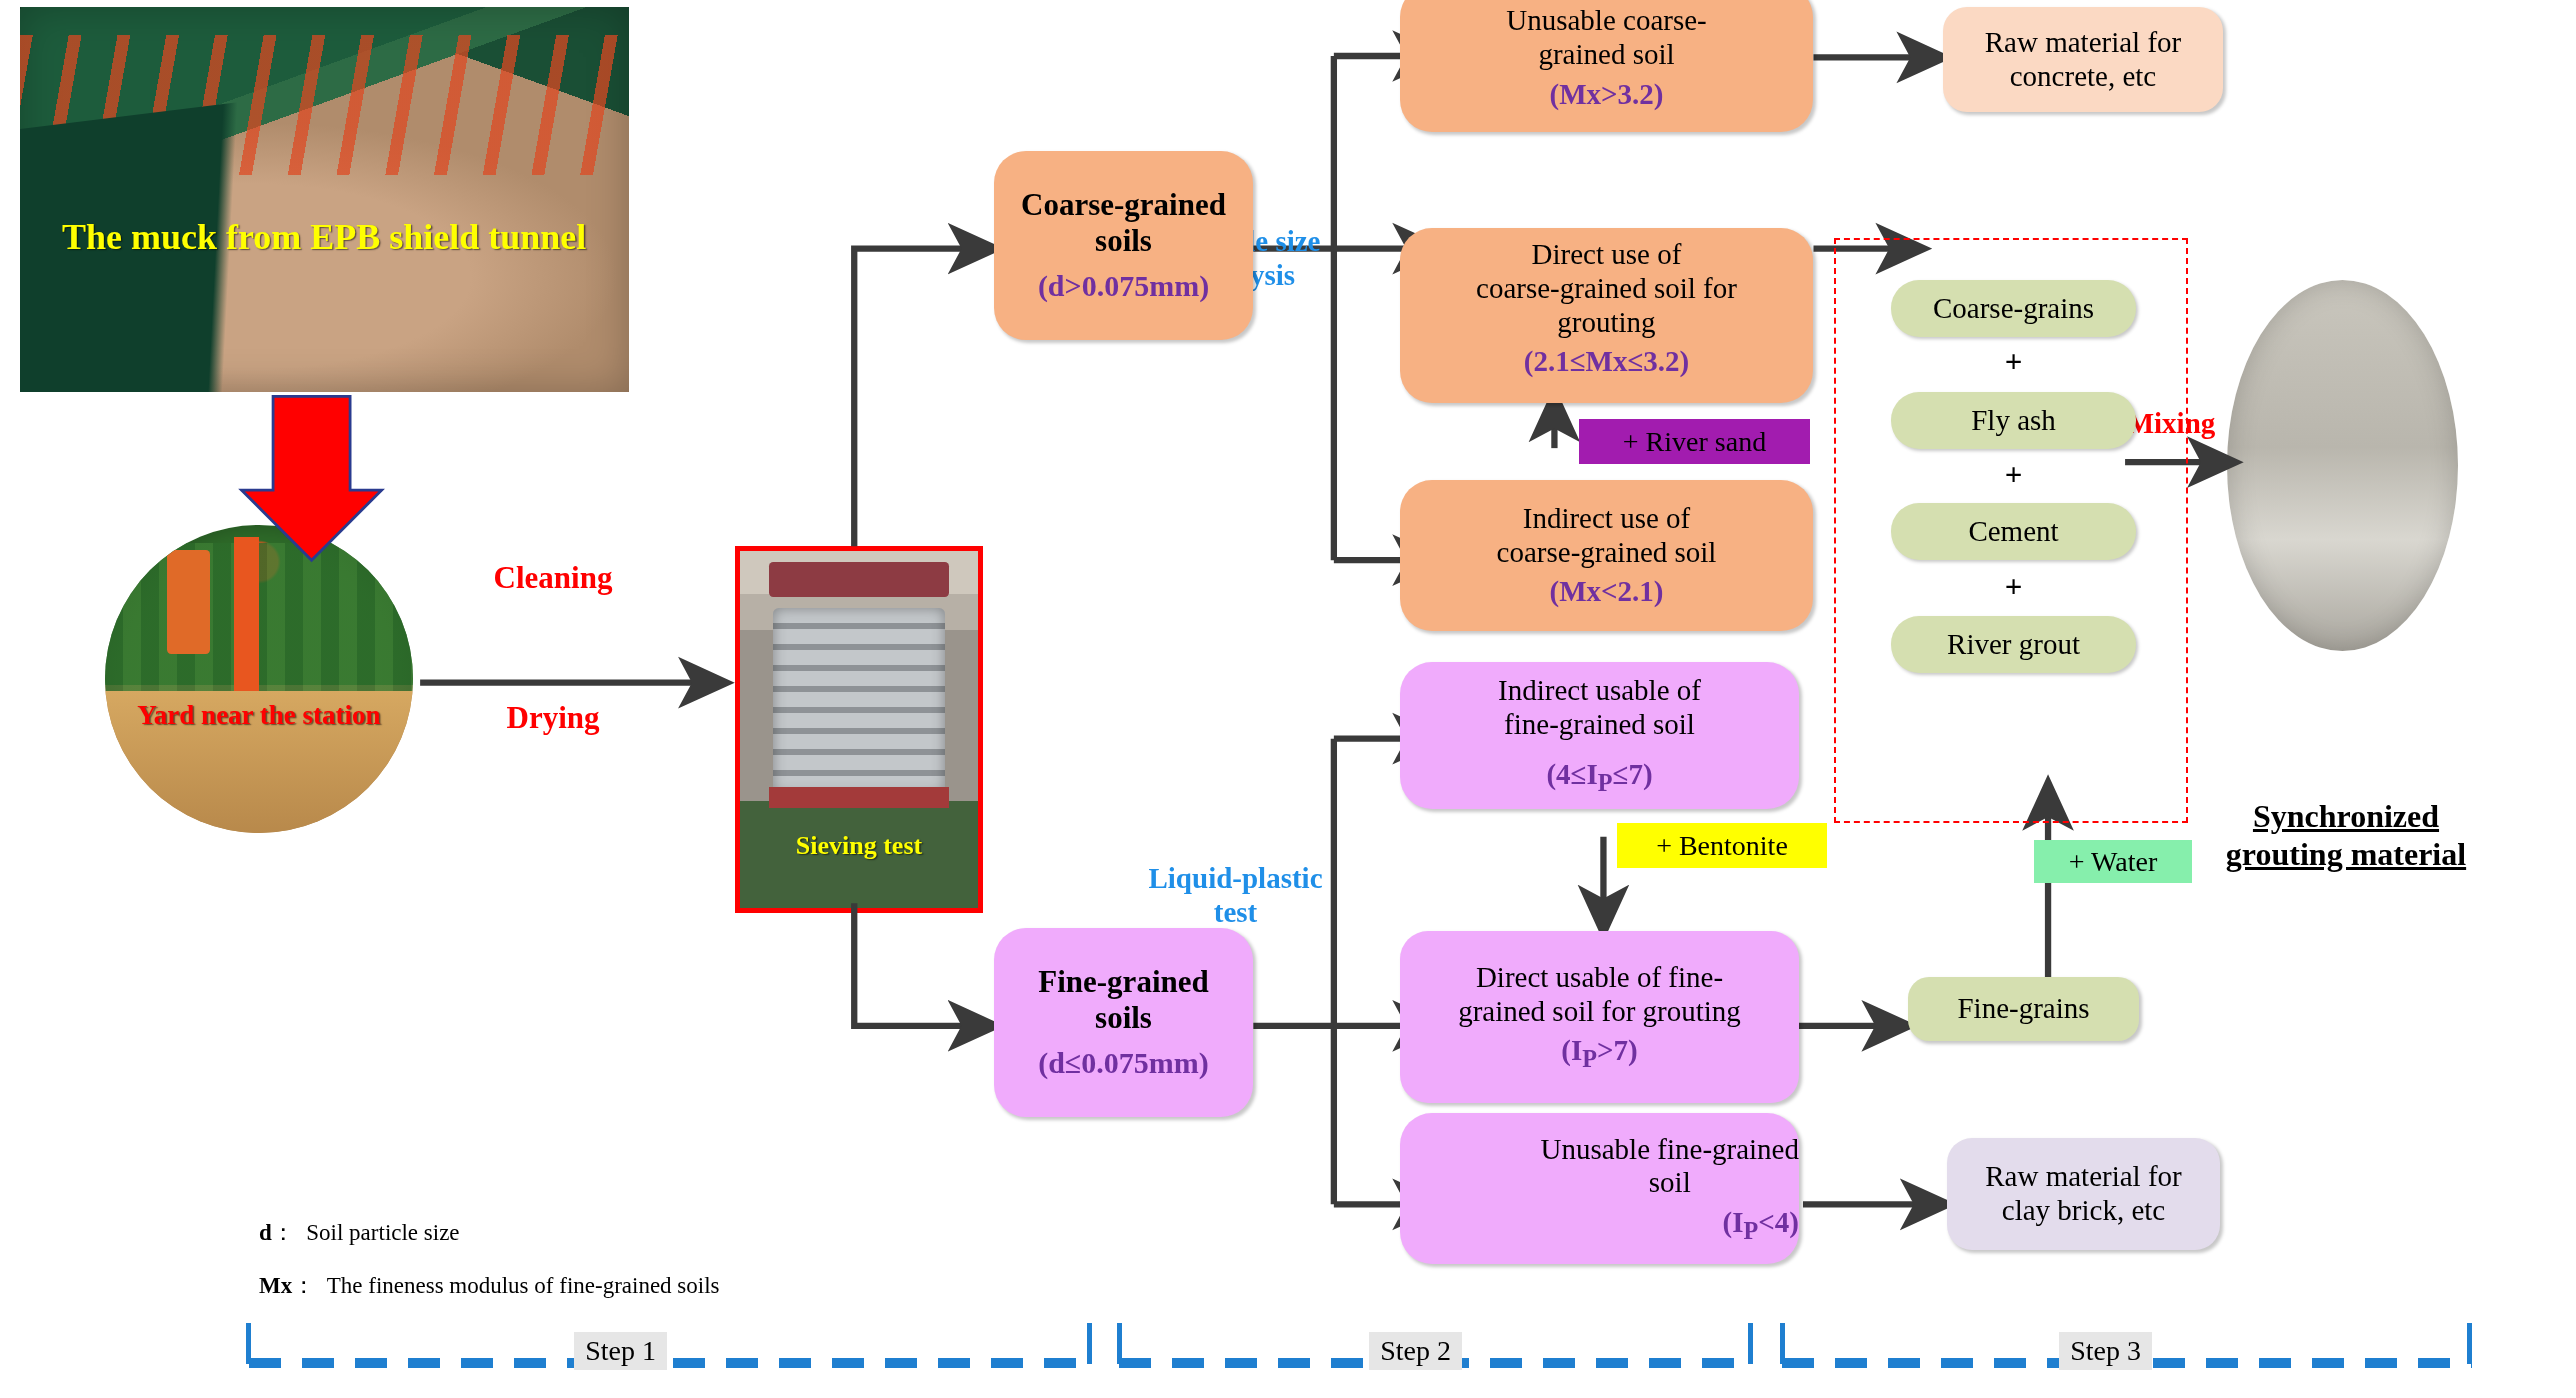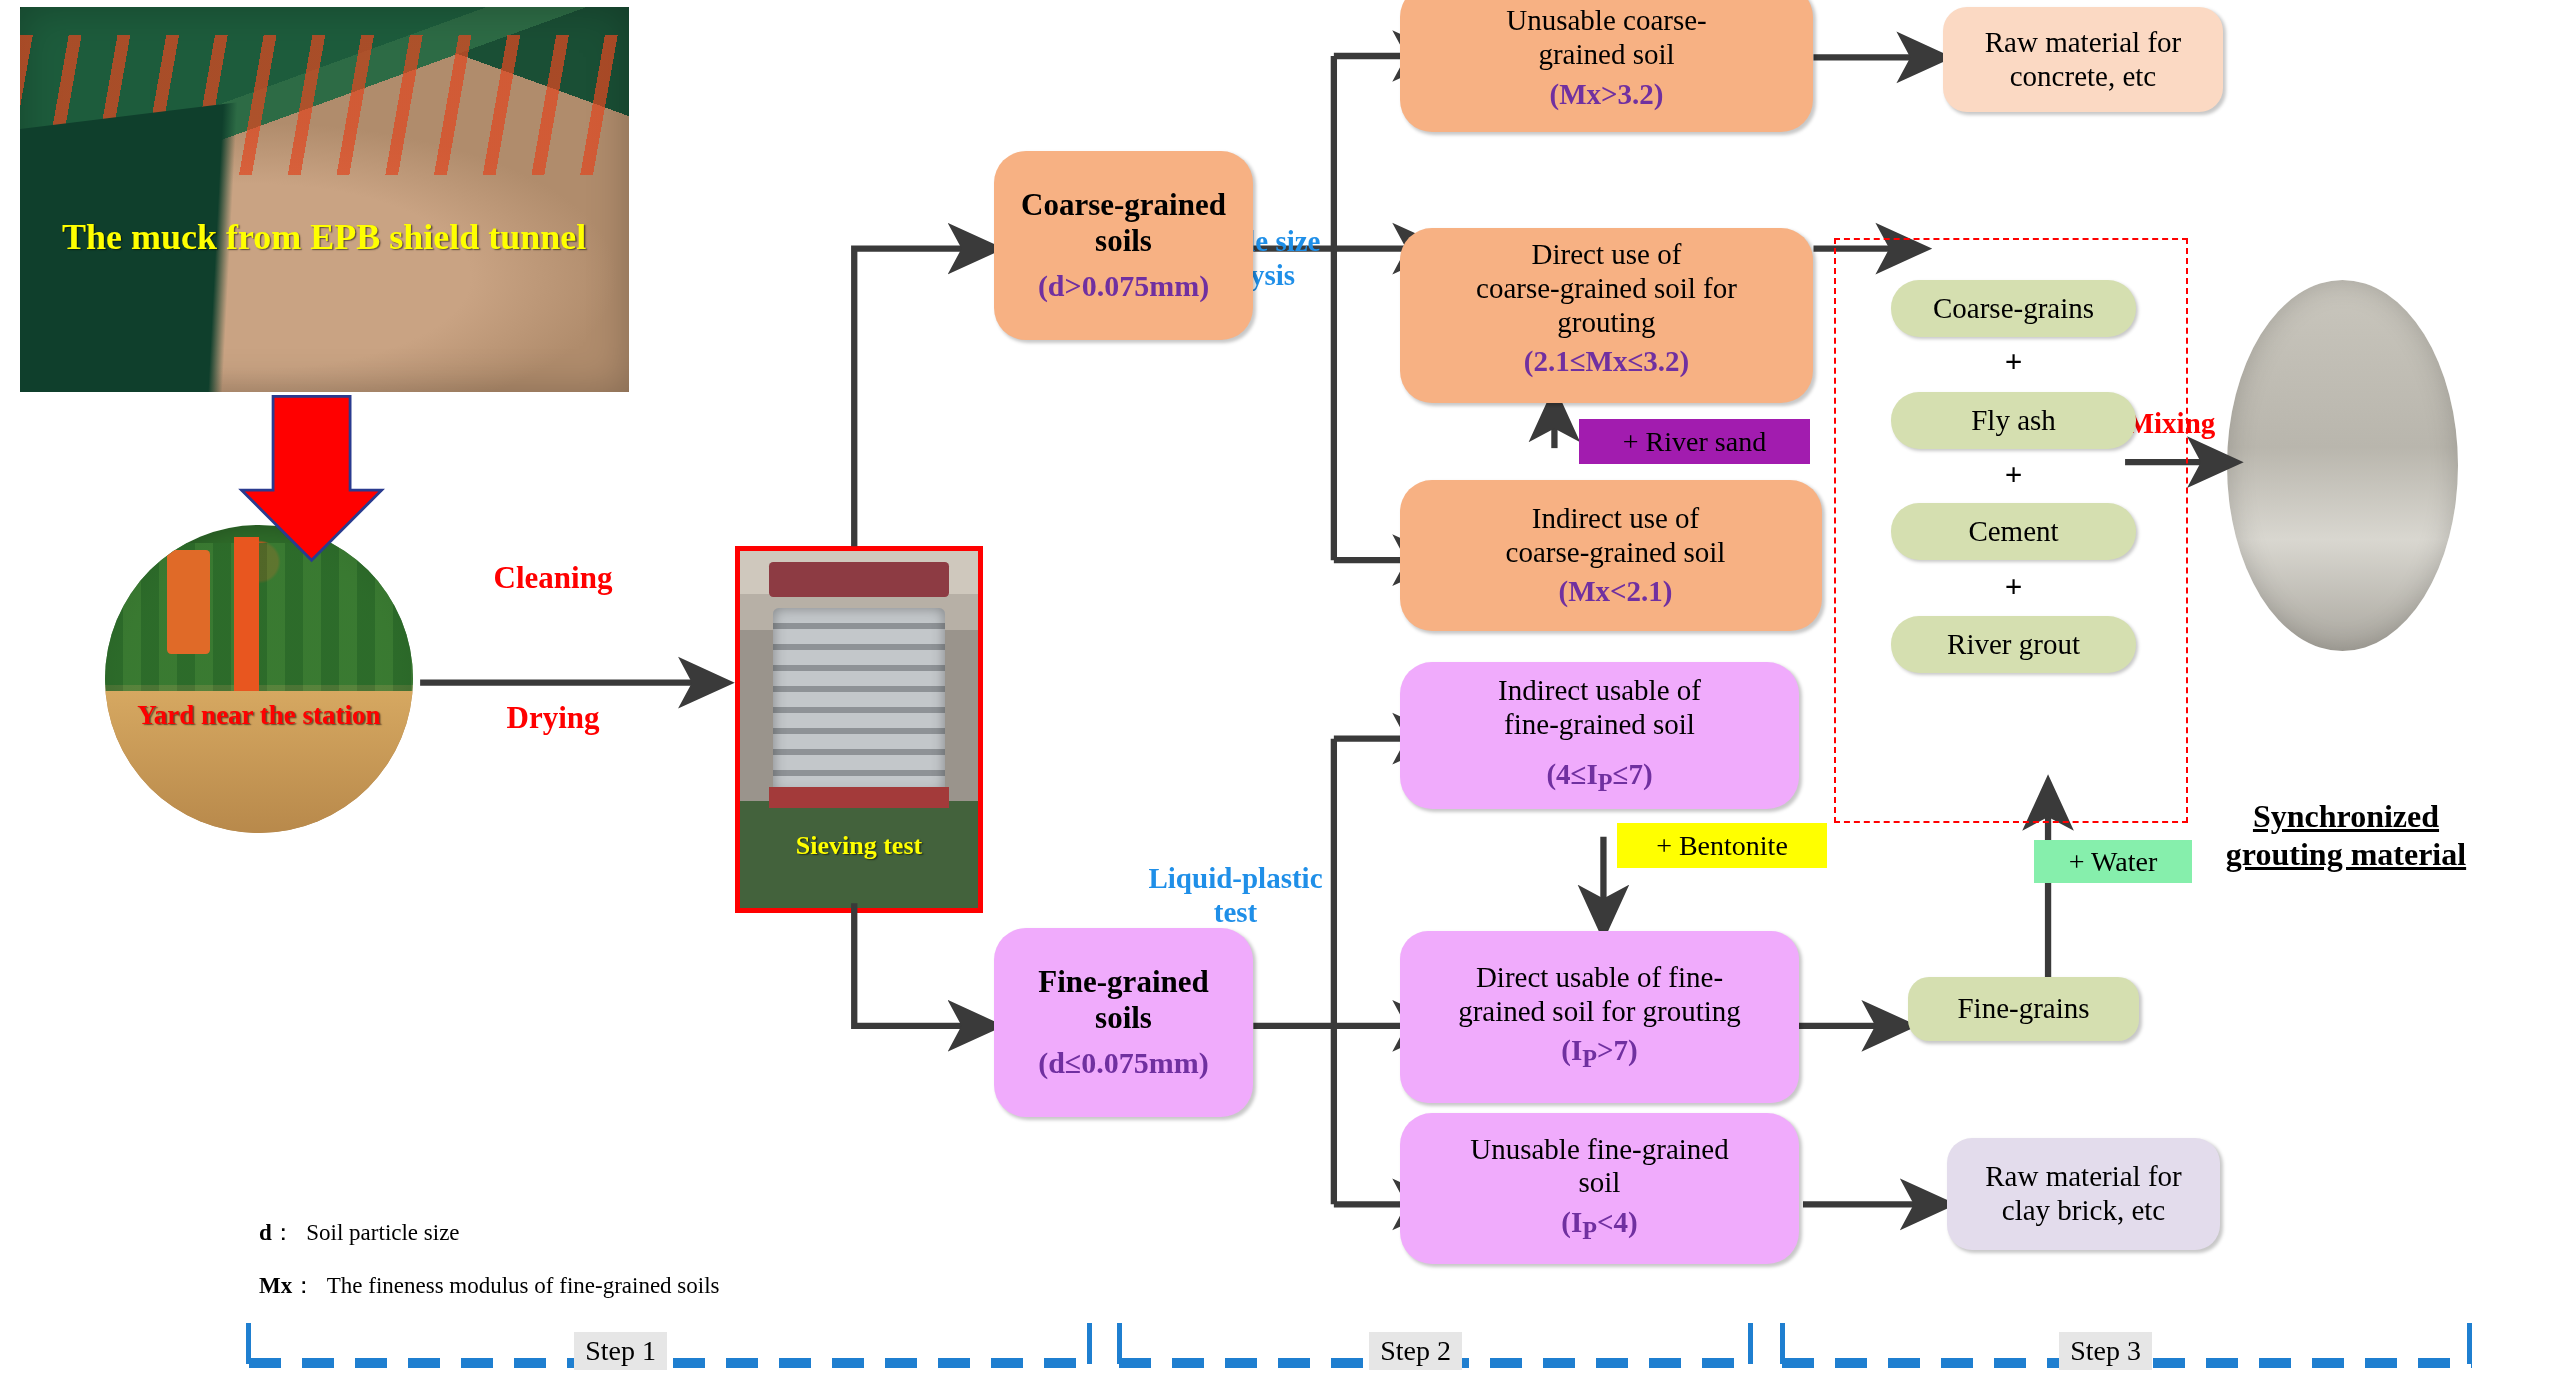"Indirect use of" div.box { padding-left: 9px -> none }
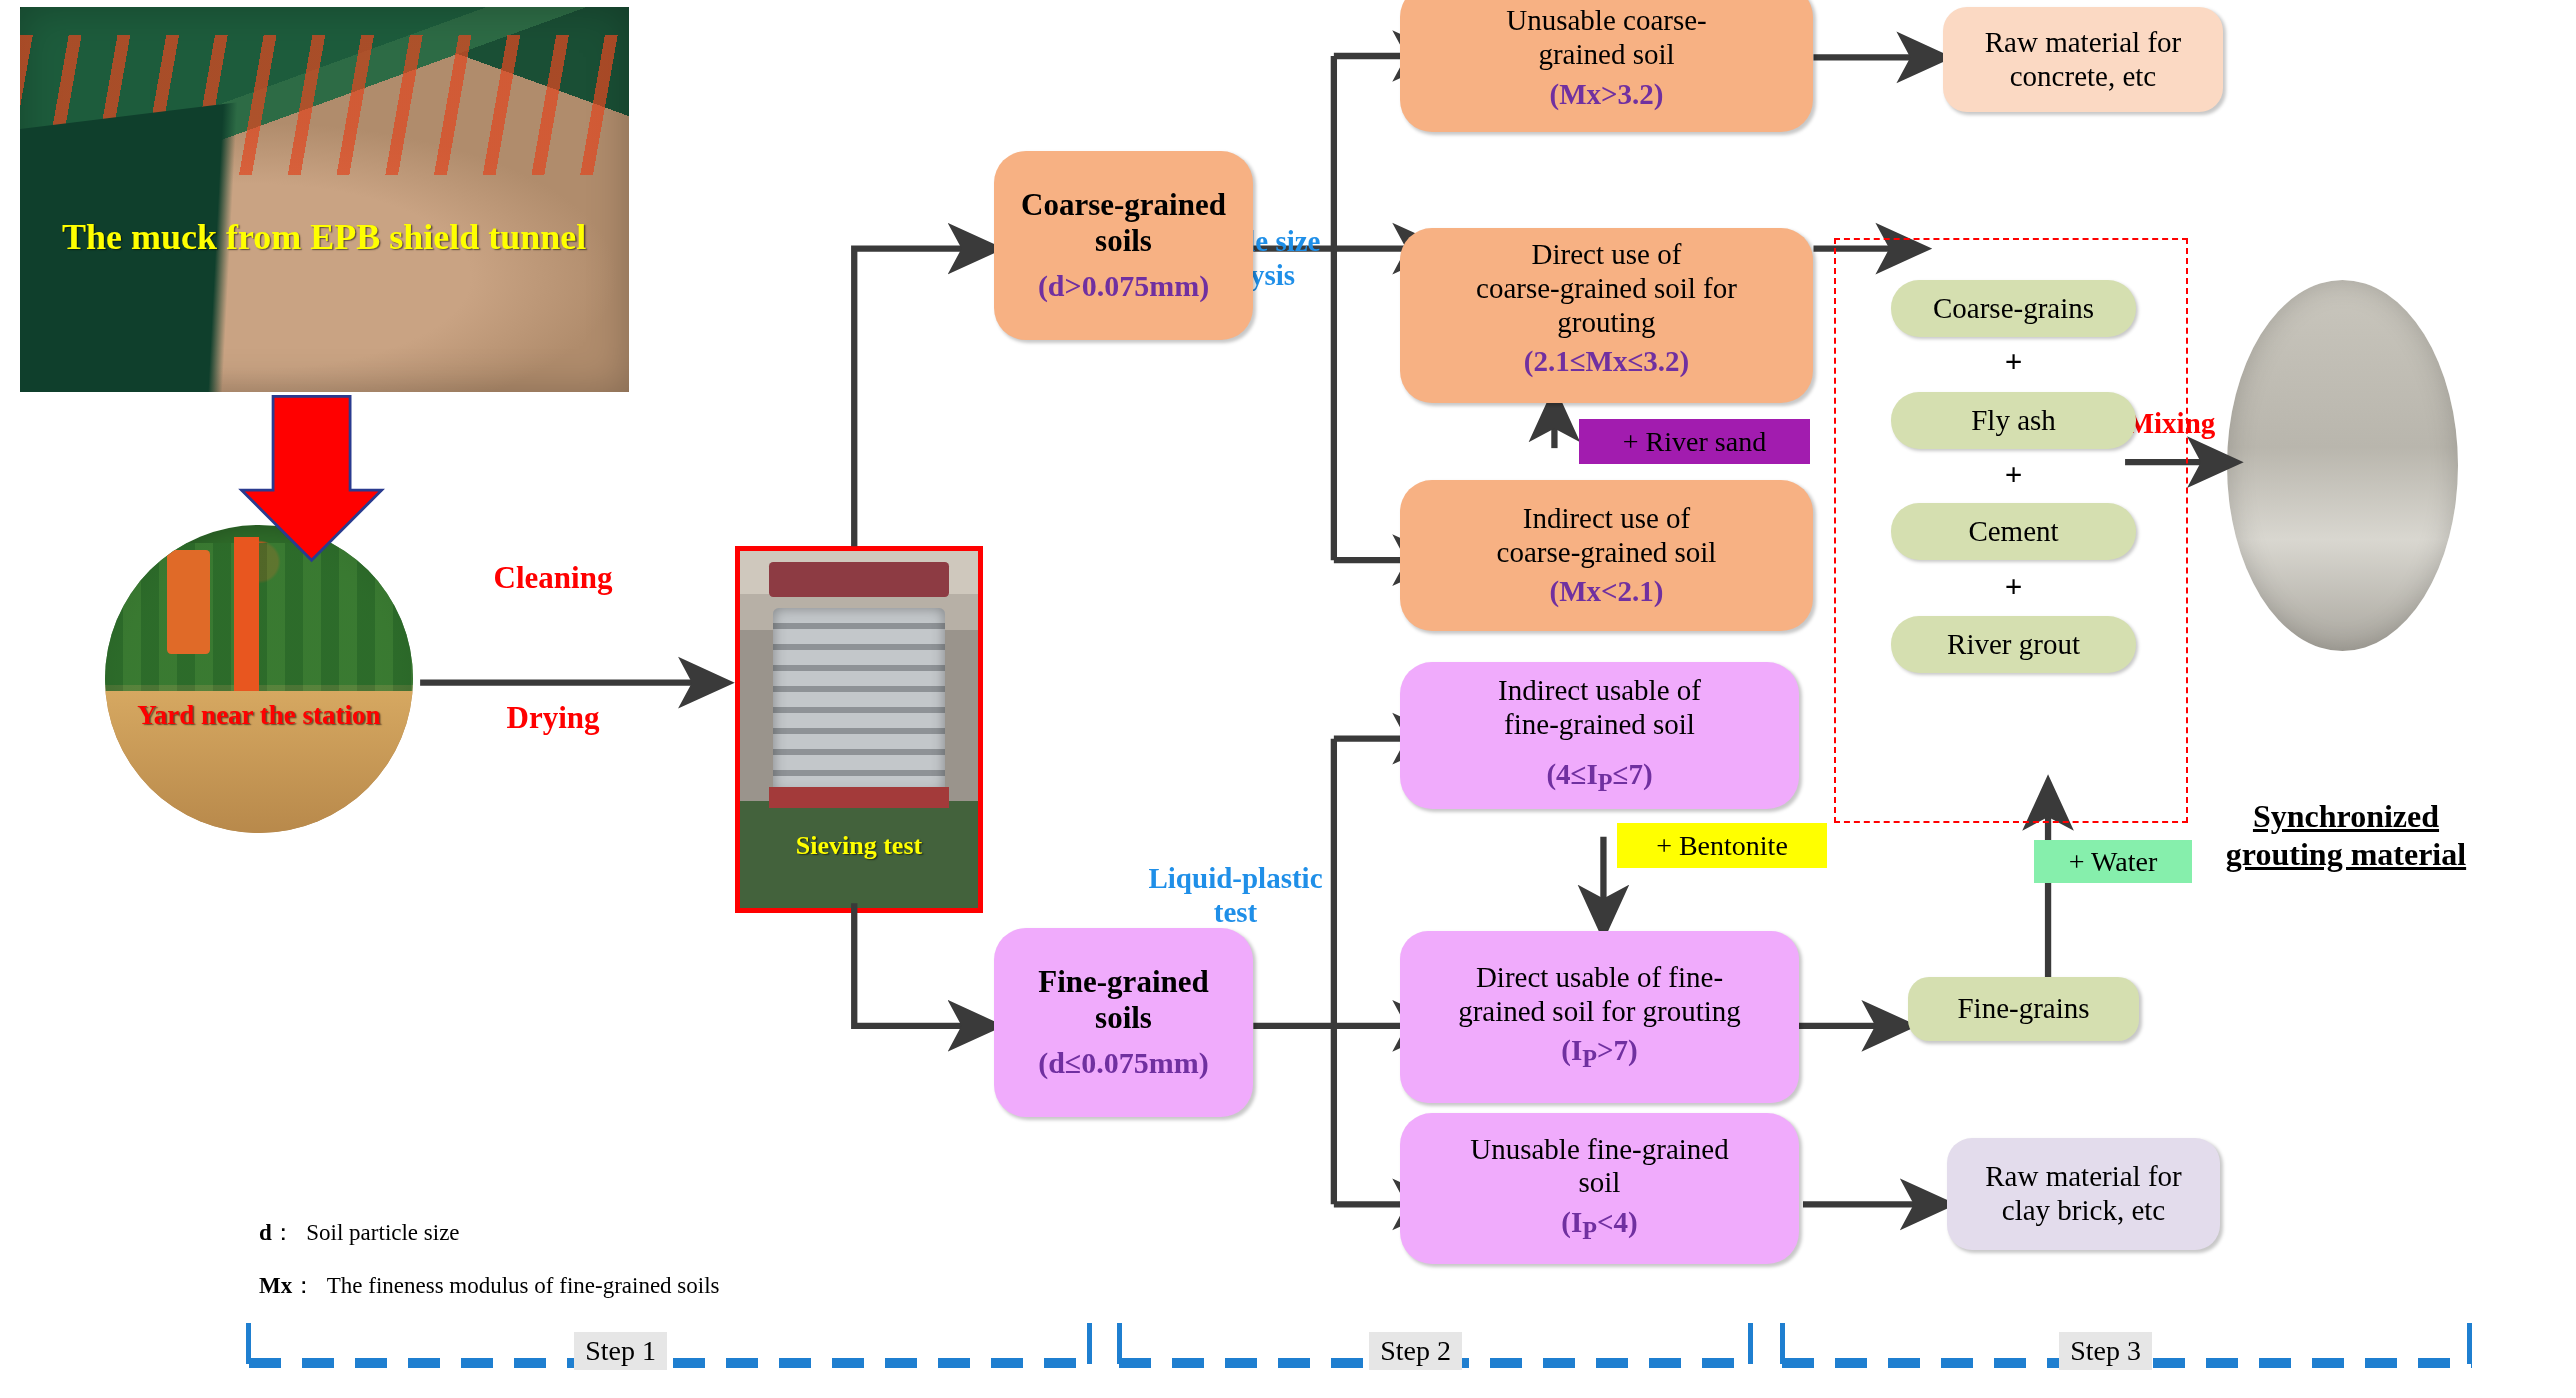"Unusable fine-grained" div.box { align-items: none -> flex-end }
